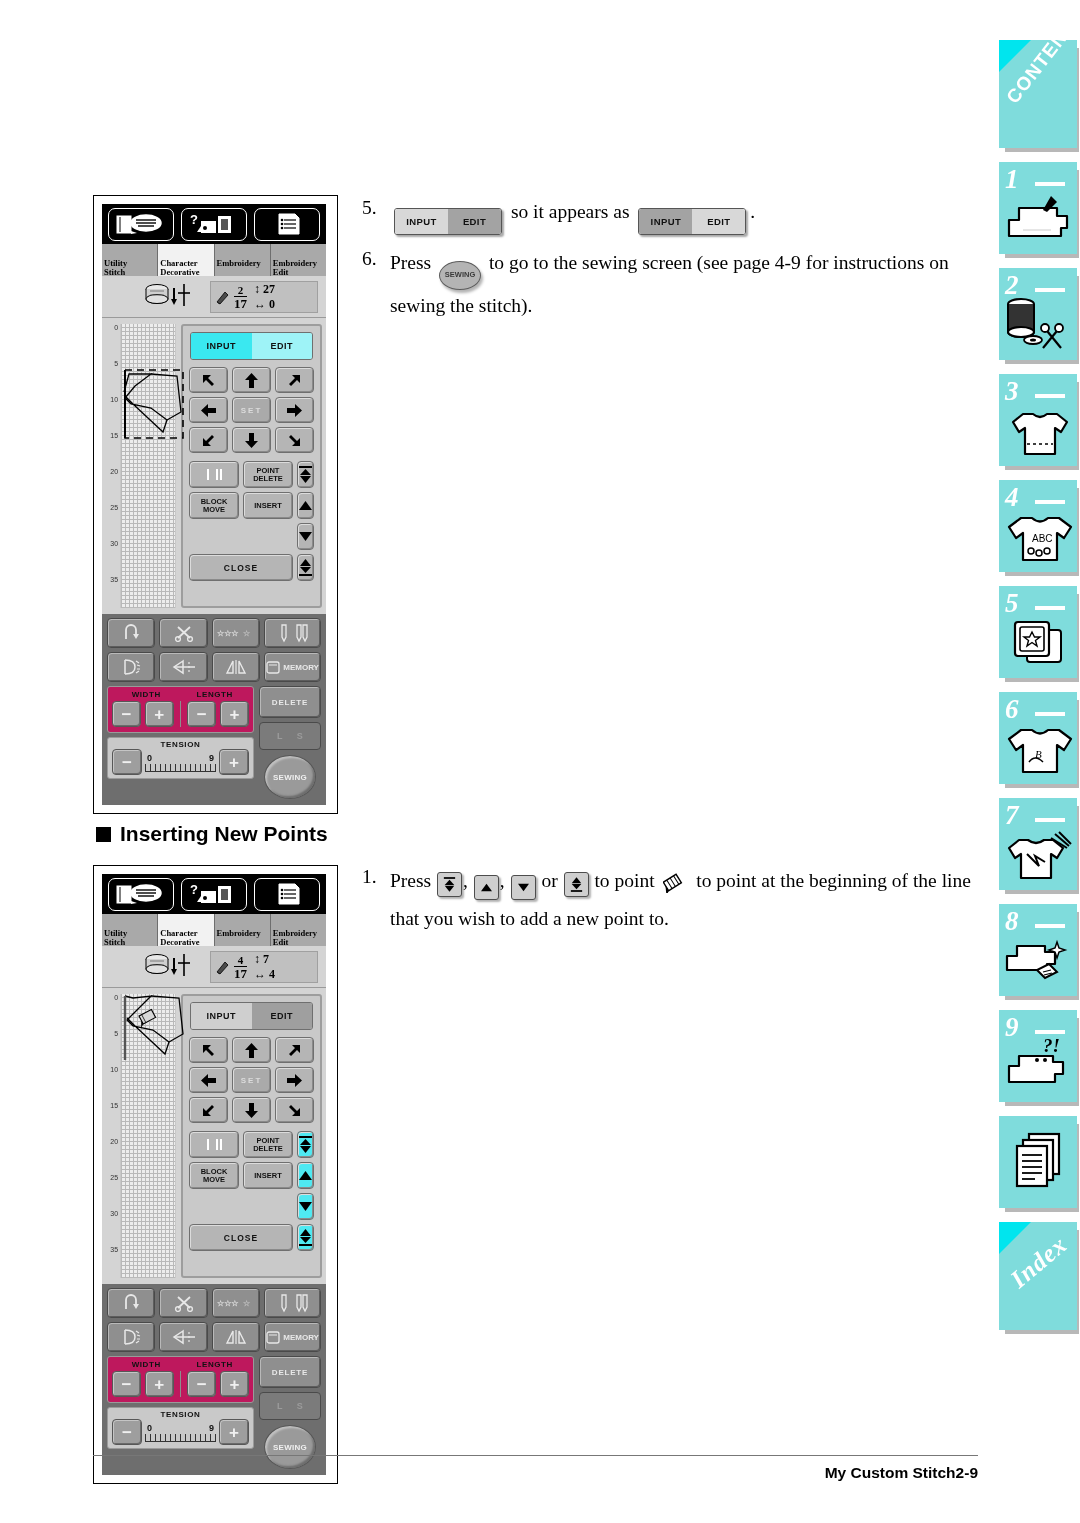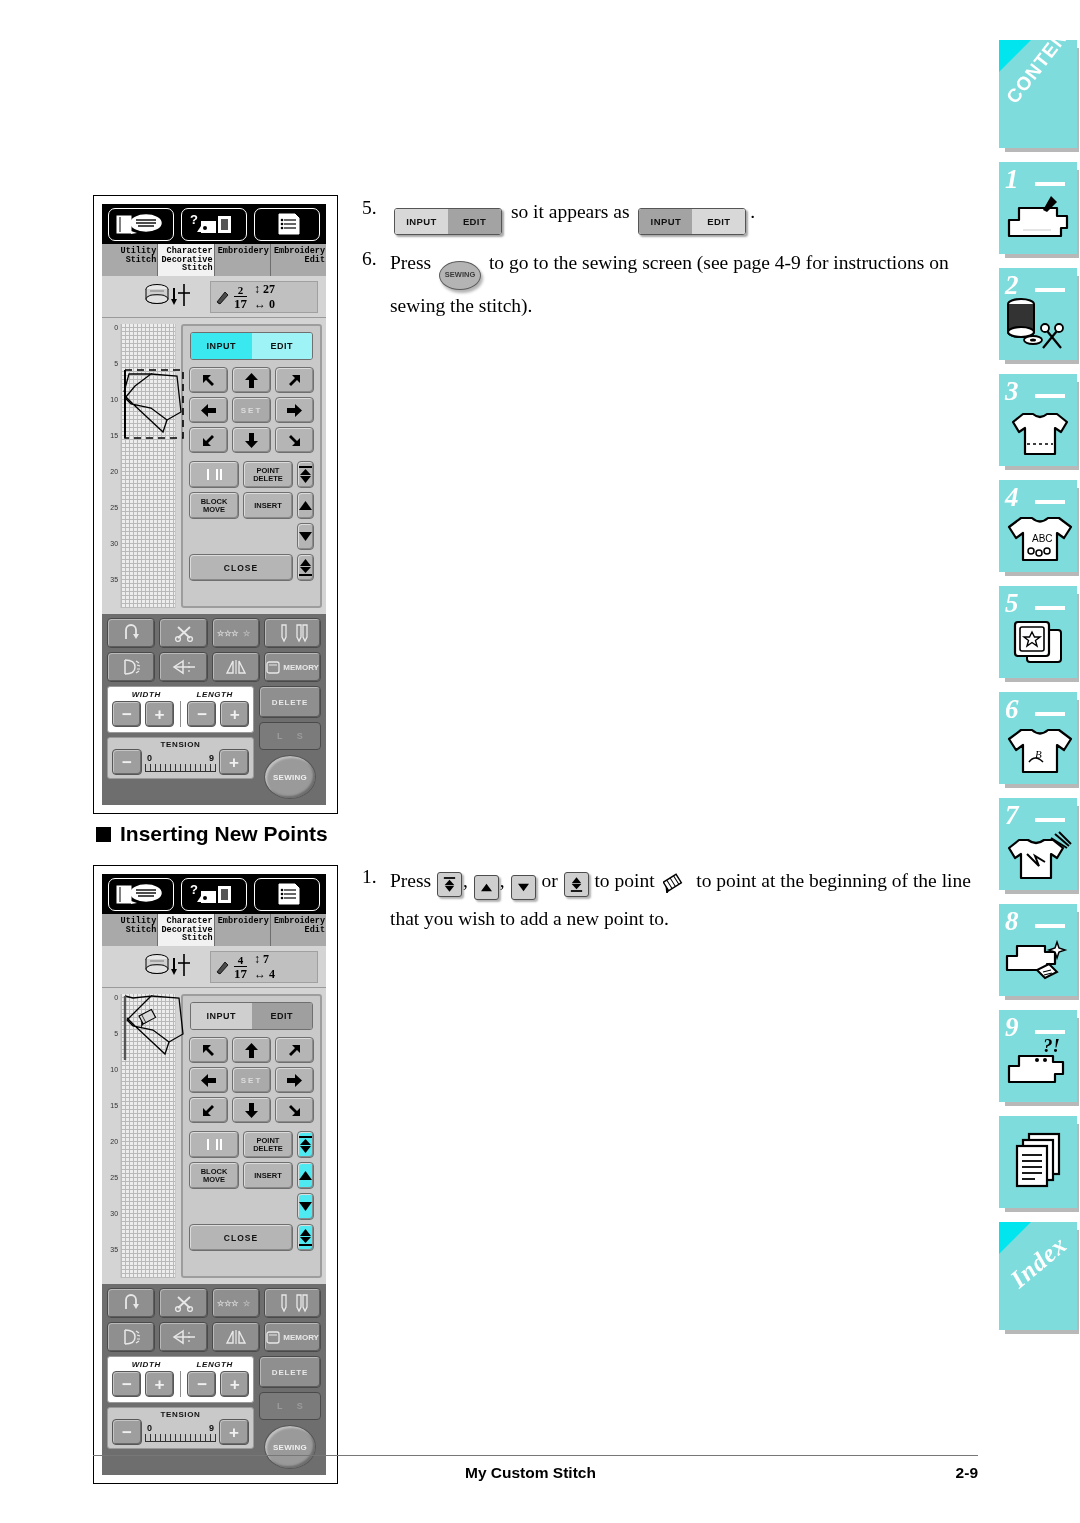"Utility" .tabrow .t { font-family: Liberation Mono, monospace -> Liberation Serif, serif; padding: 3px 1px 0 2px -> 15px 1px 0 2px; text-align: right -> none }
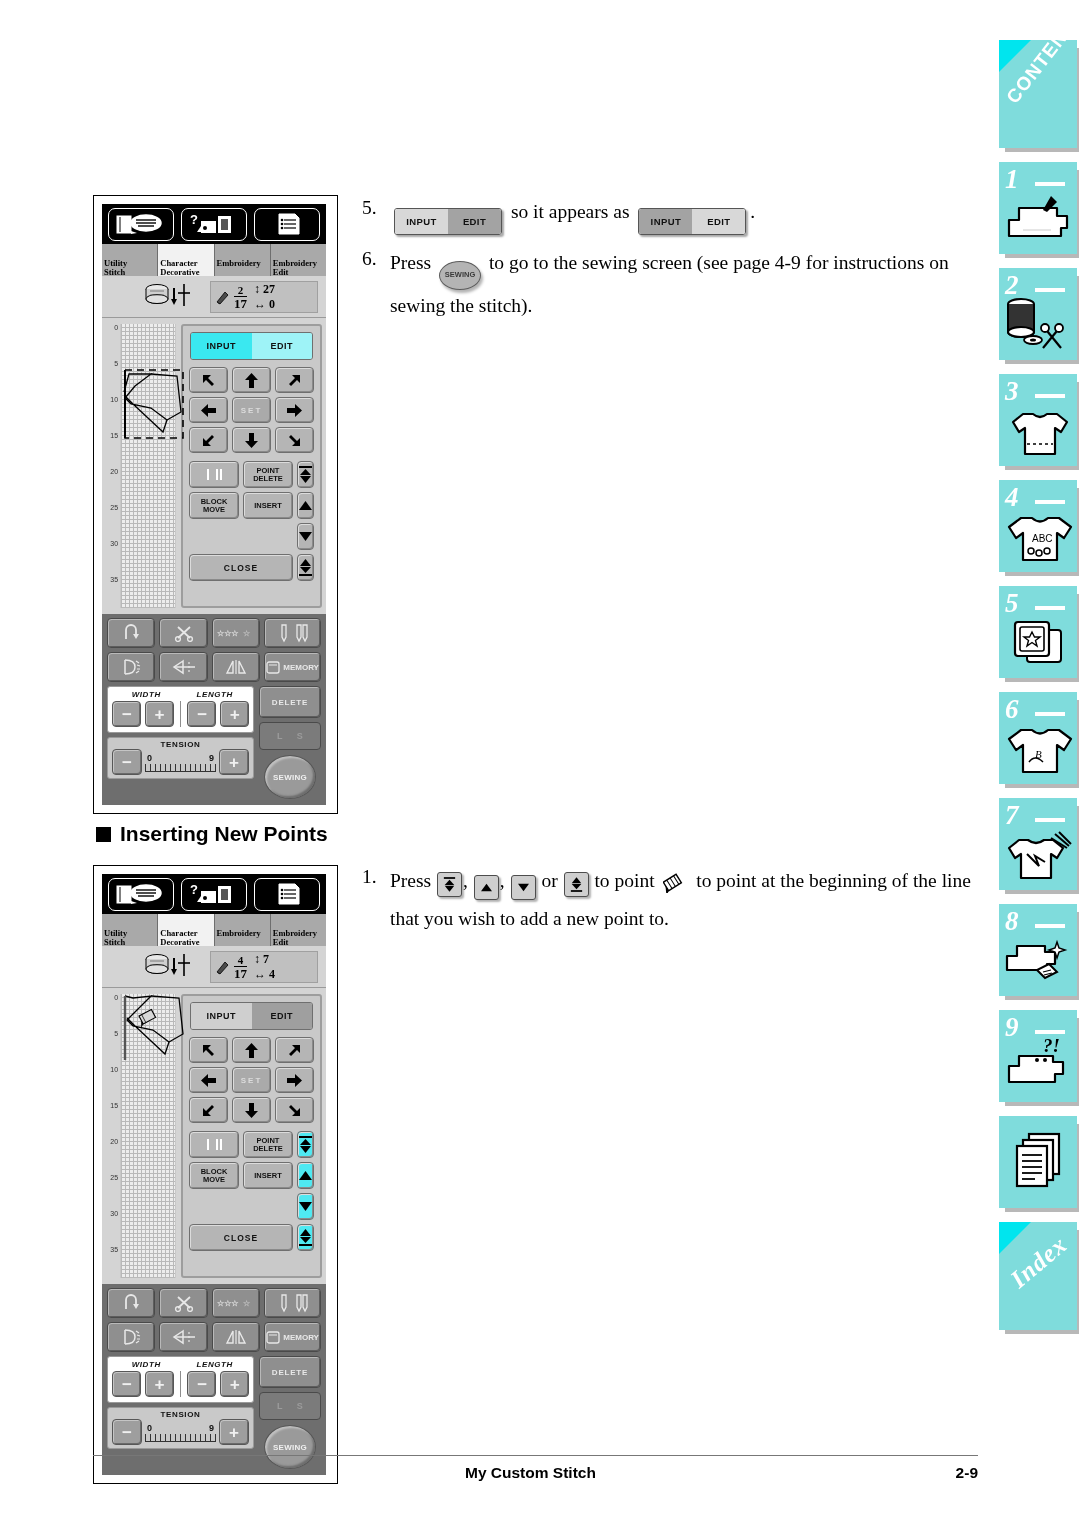"WIDTH" .wlpanel { background: #ffffff -> #be185d; font-style: italic -> none }
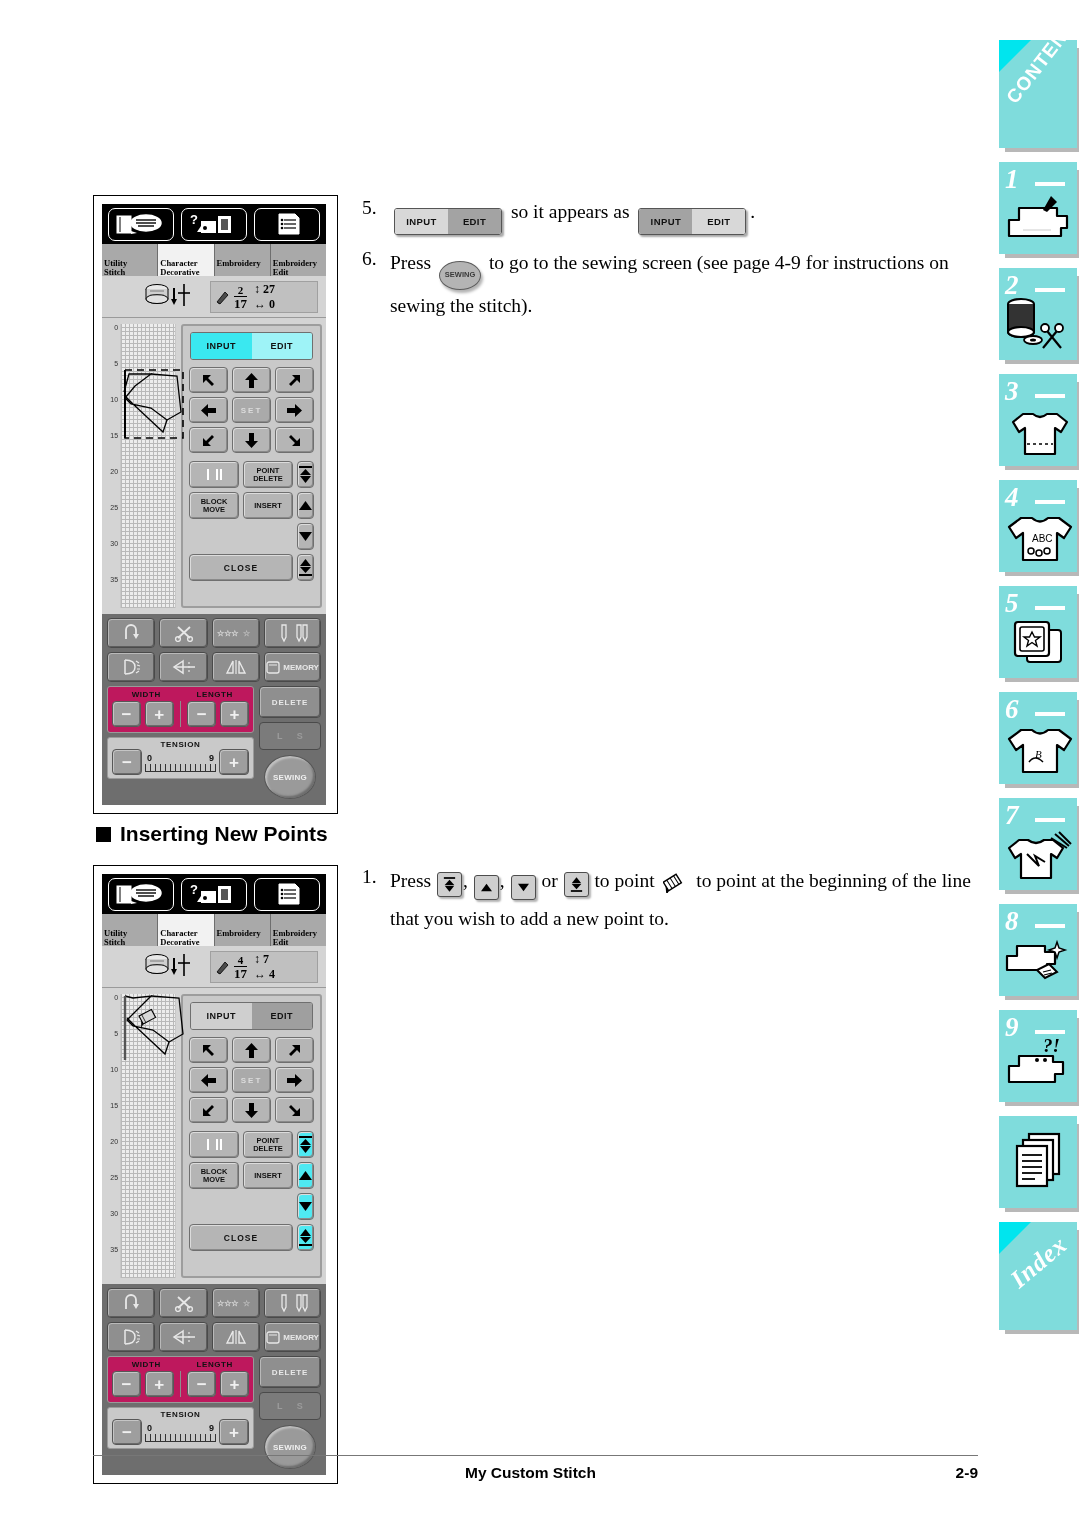"My Custom Stitch" .footer { justify-content: space-between -> flex-end }
